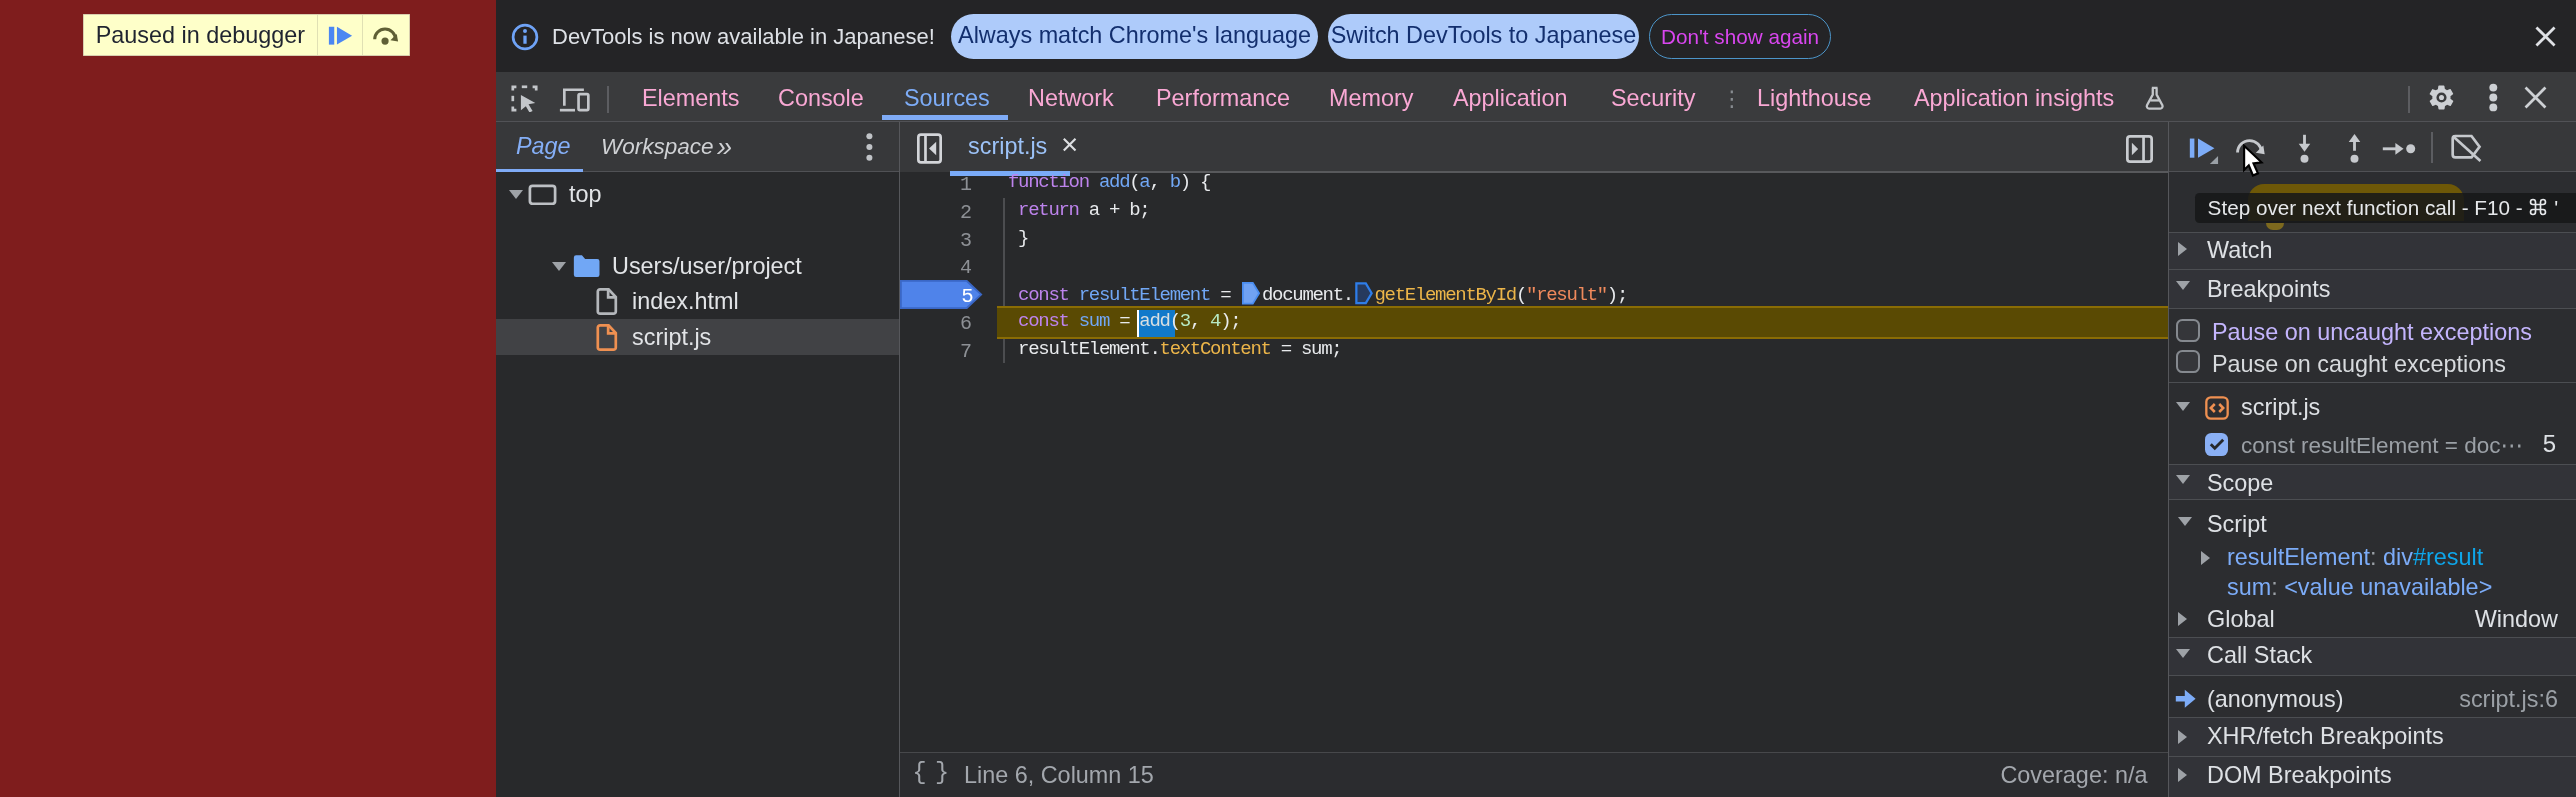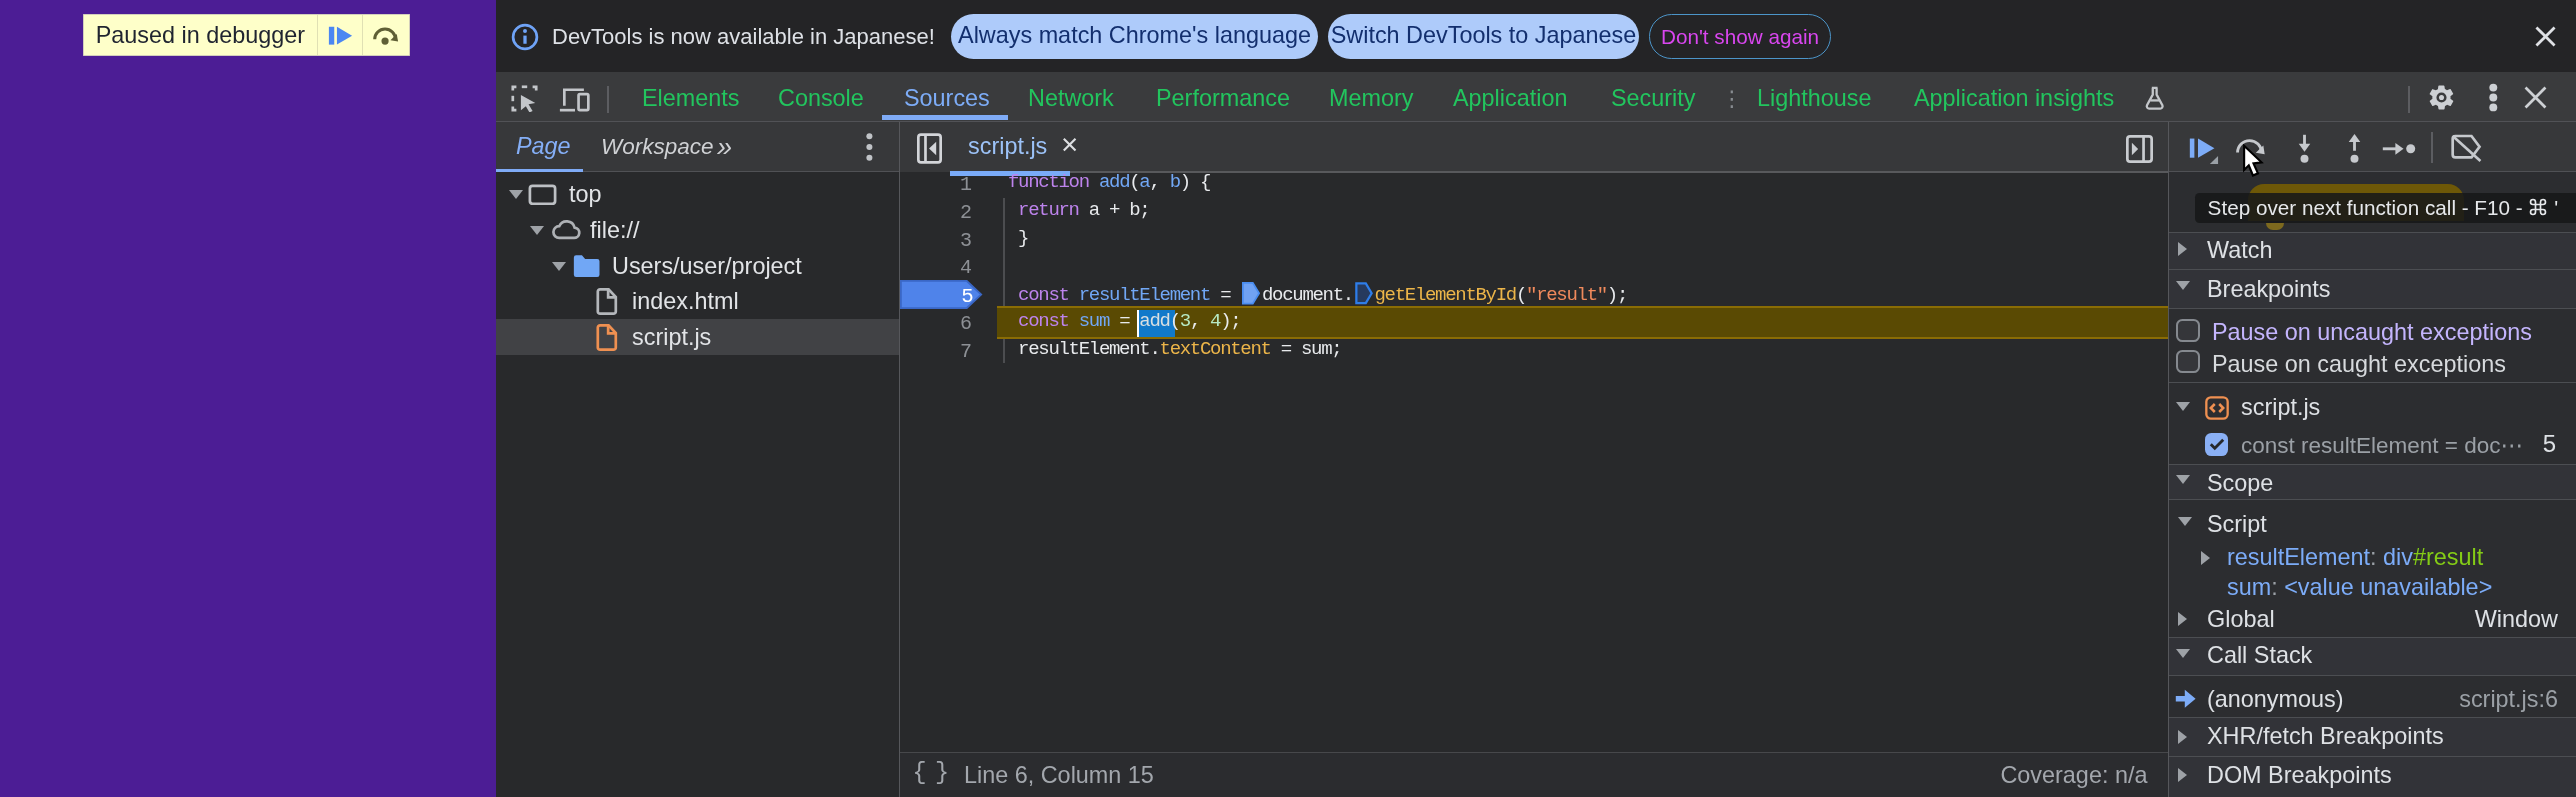"Paused in debugger" #page { background: #4c1d95 -> #7f1d1d }
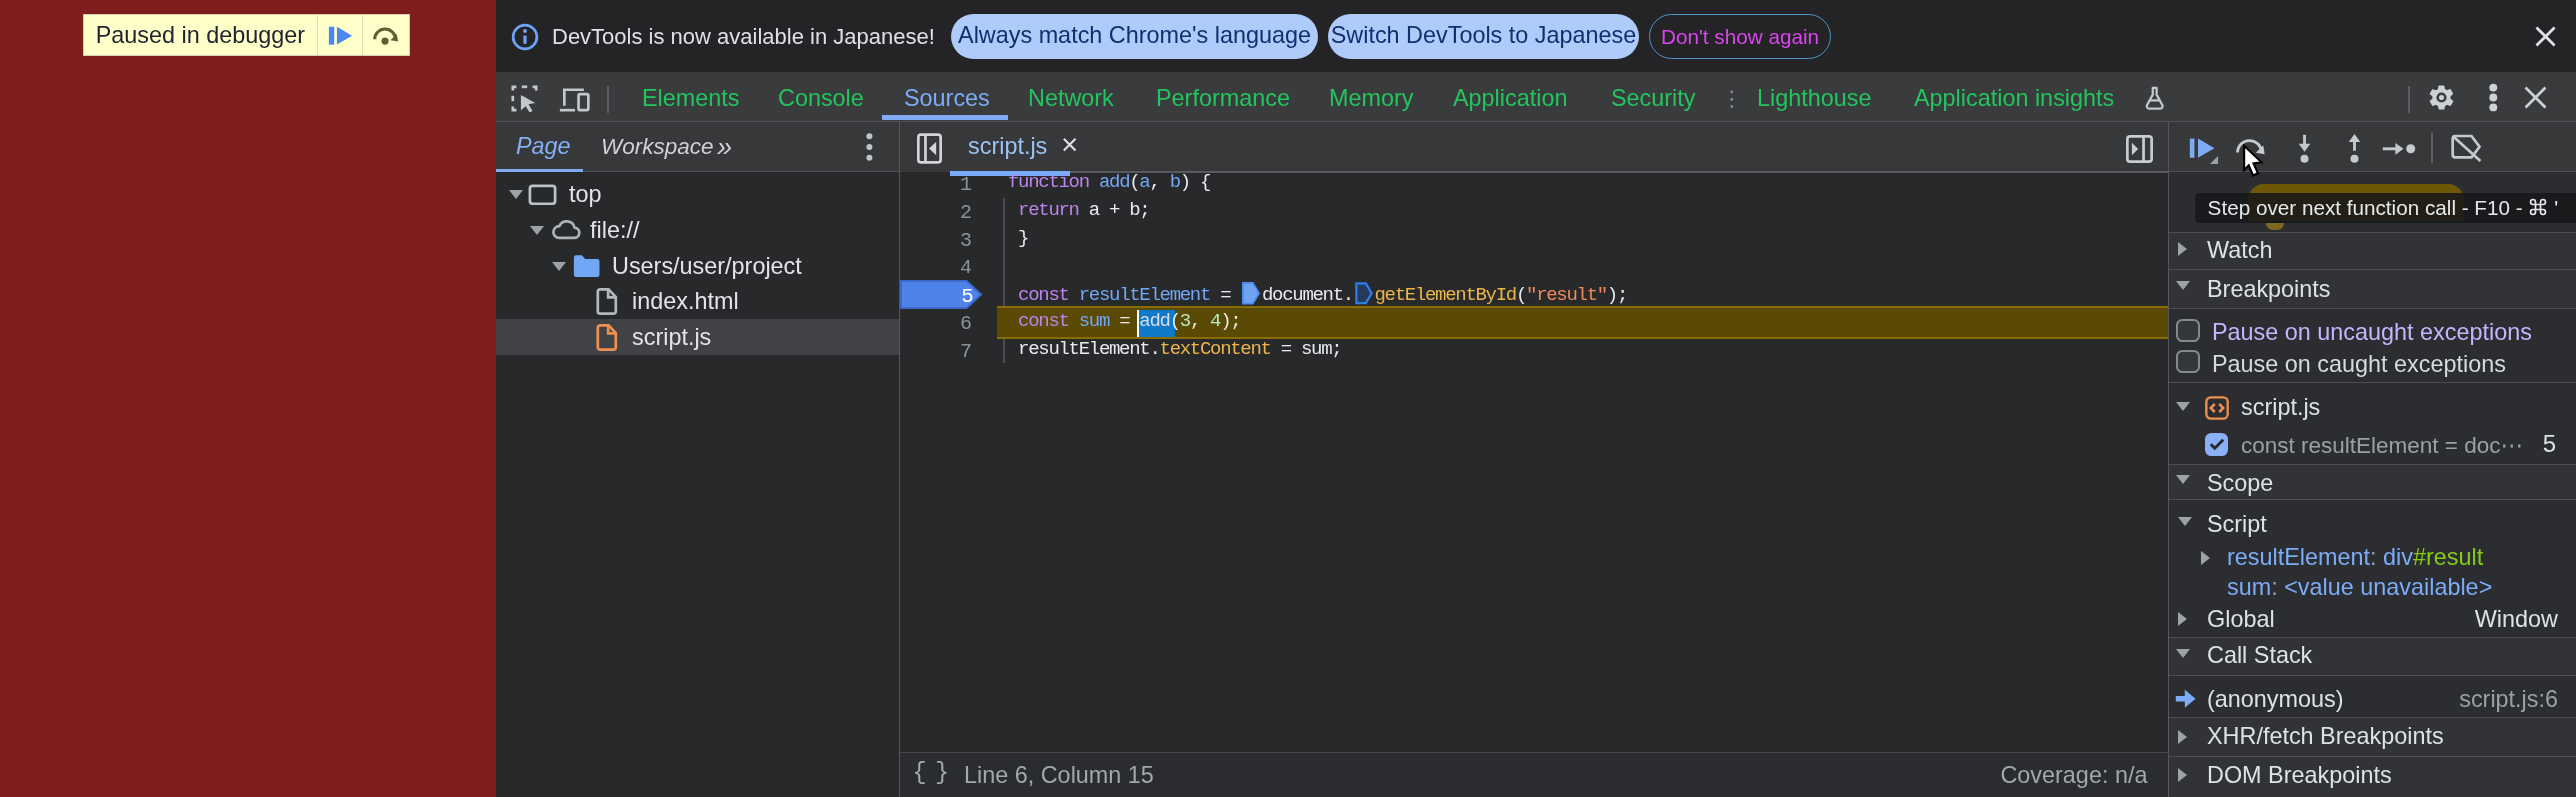"Elements" .tab { color: #22c55e -> #f9a8d4 }
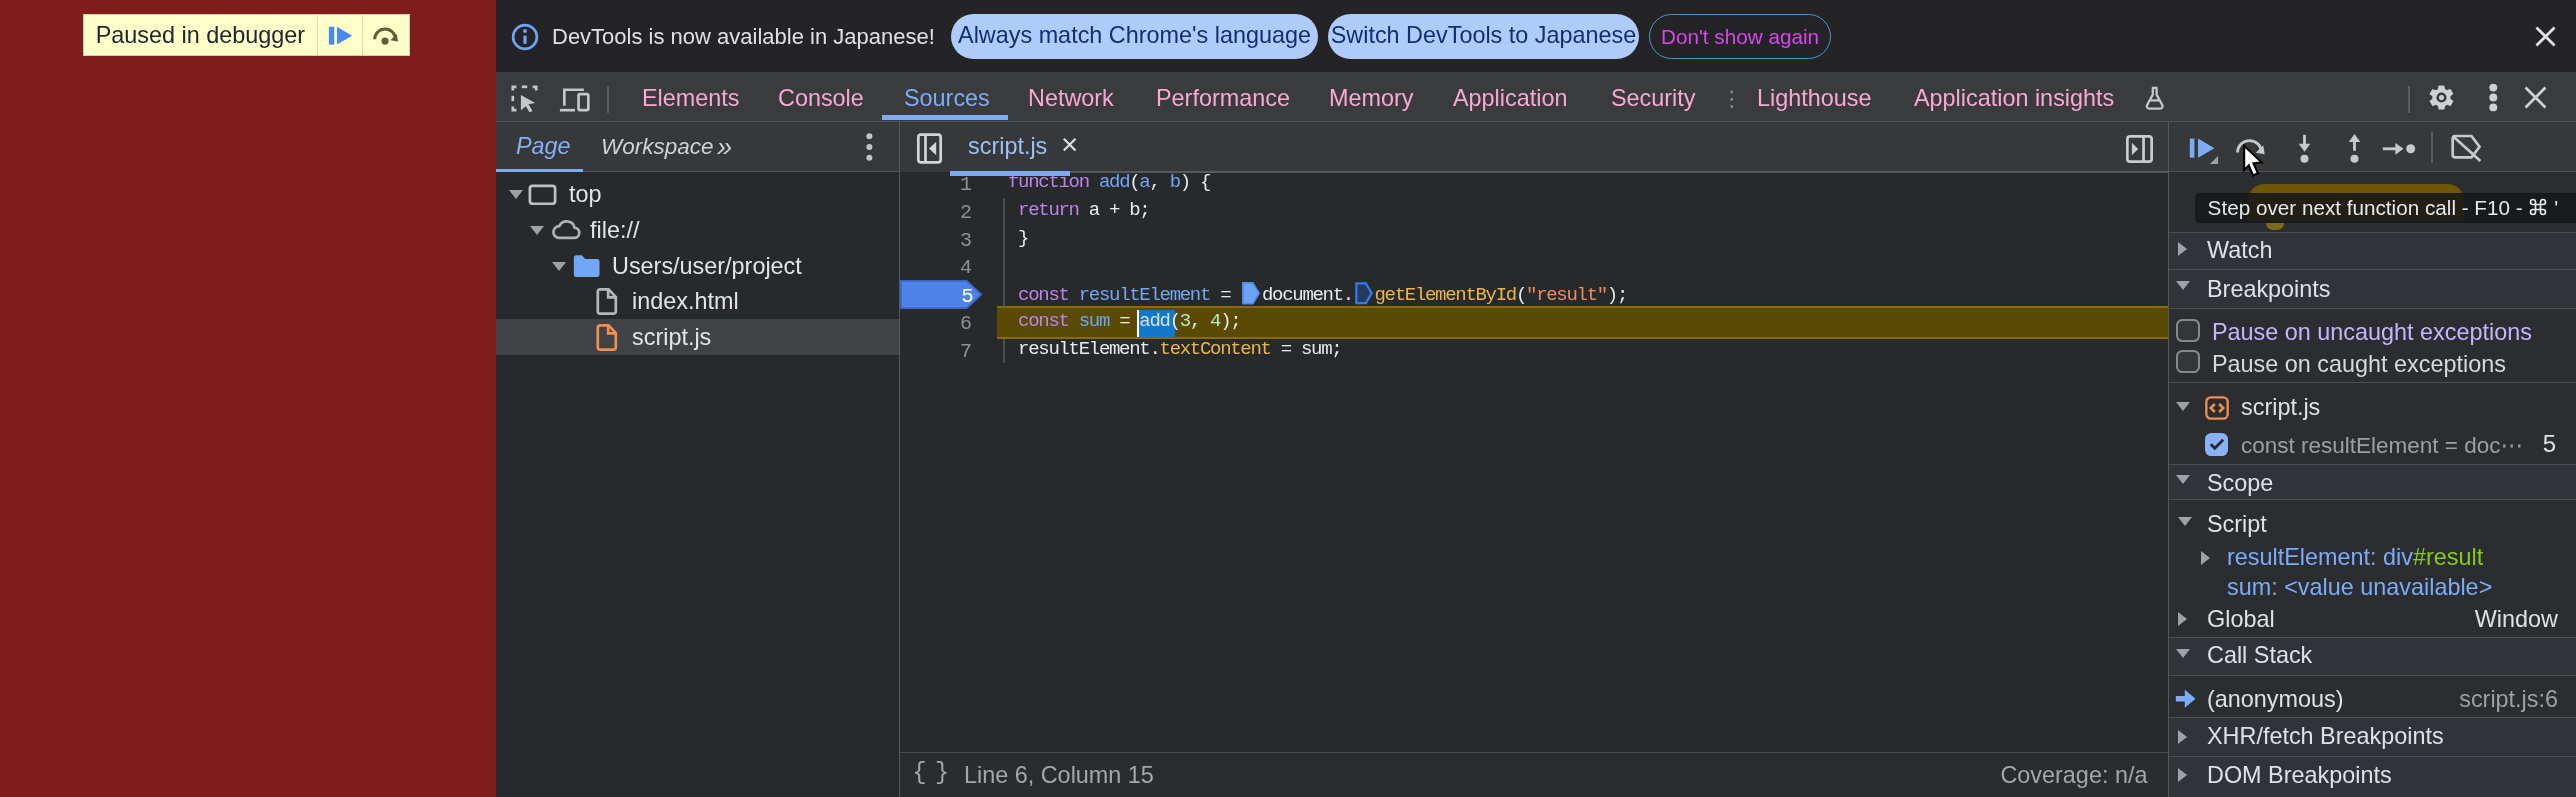"file://" div.trow { html: <div> <div></div> <svg> <path></path> </svg> <div>file://</div> </div> -> none }
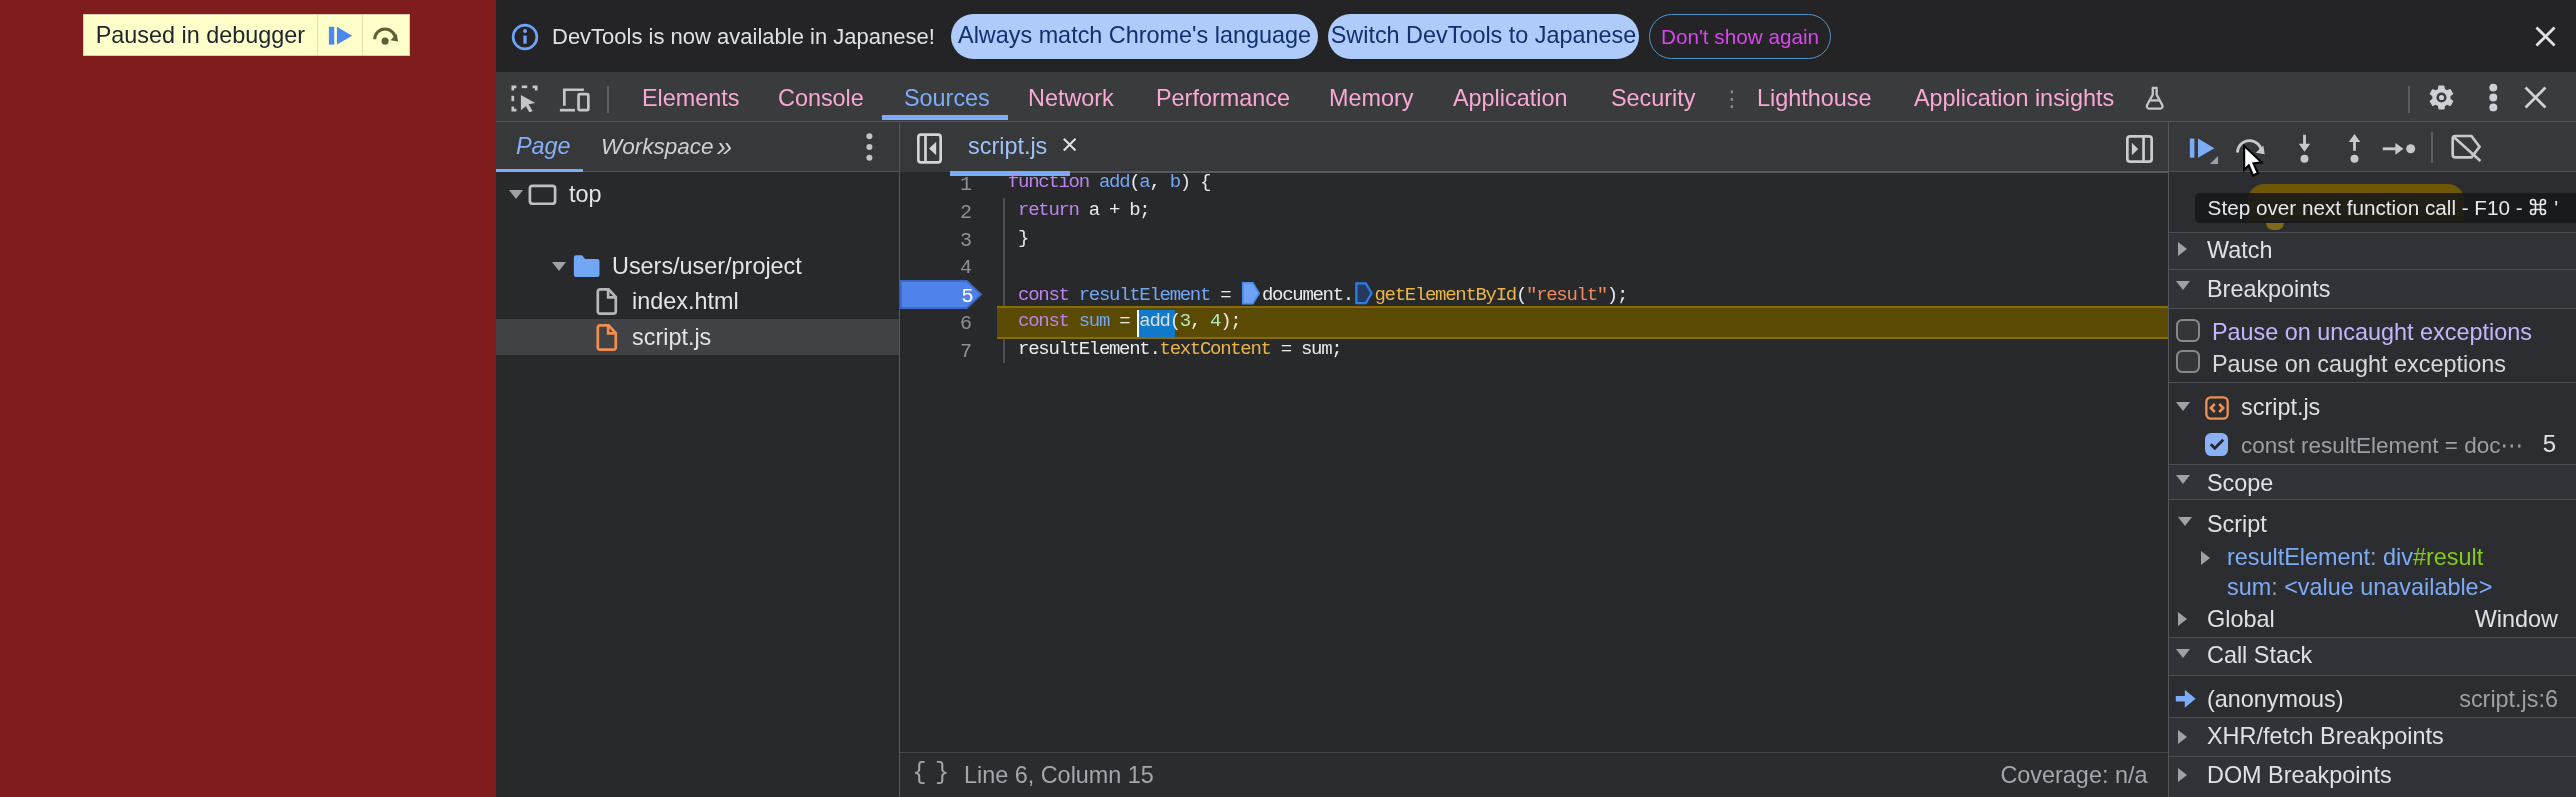"#result" span { color: #84cc16 -> #0ea5e9 }
